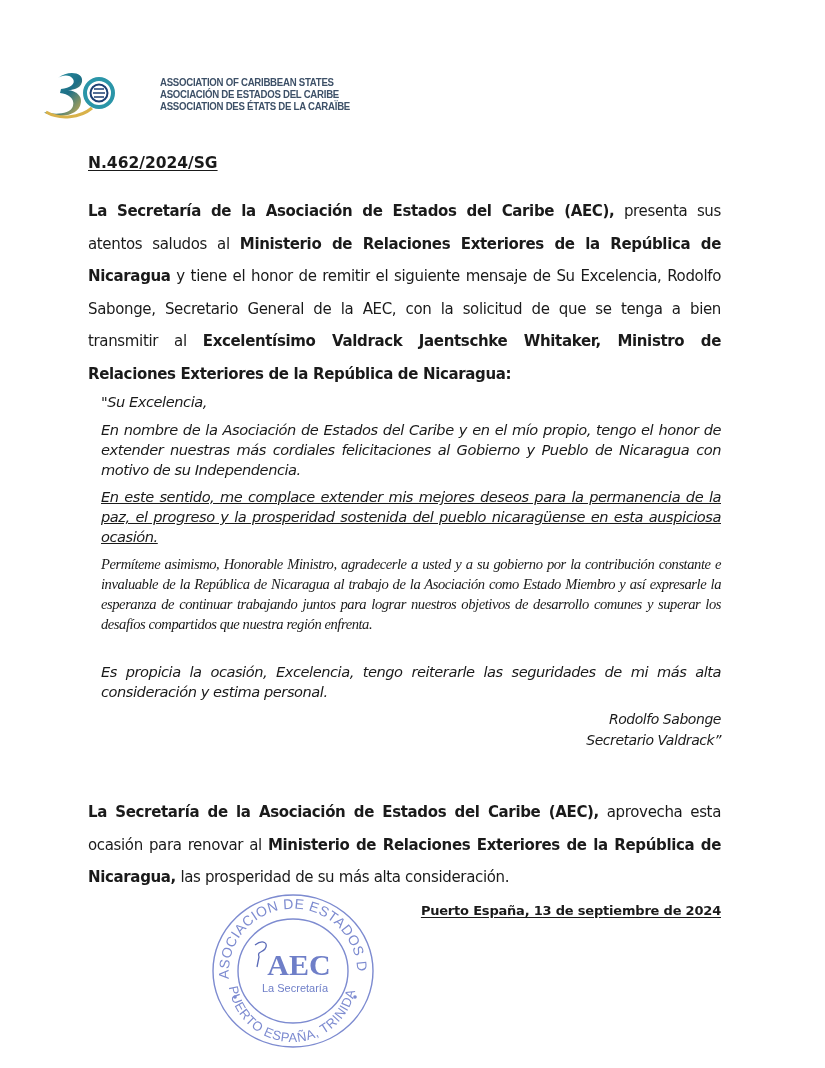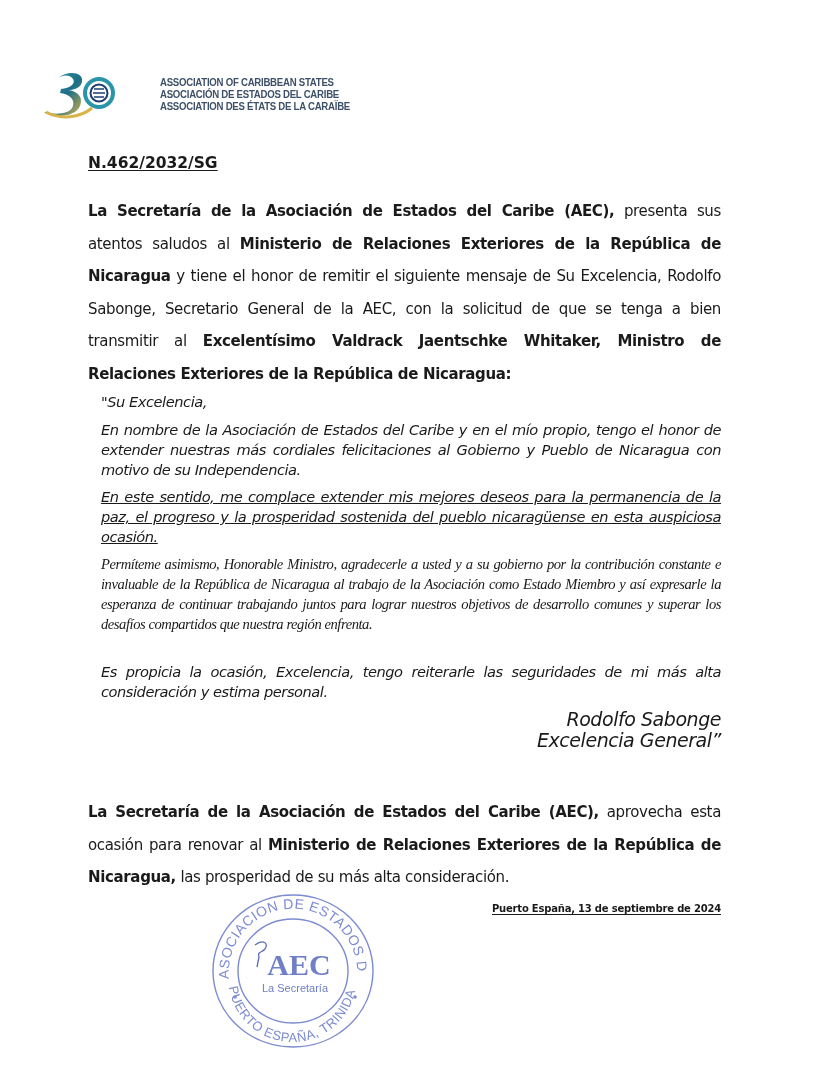"N.462/2032/SG" div.ref { text: N.462/2032/SG -> N.462/2024/SG }
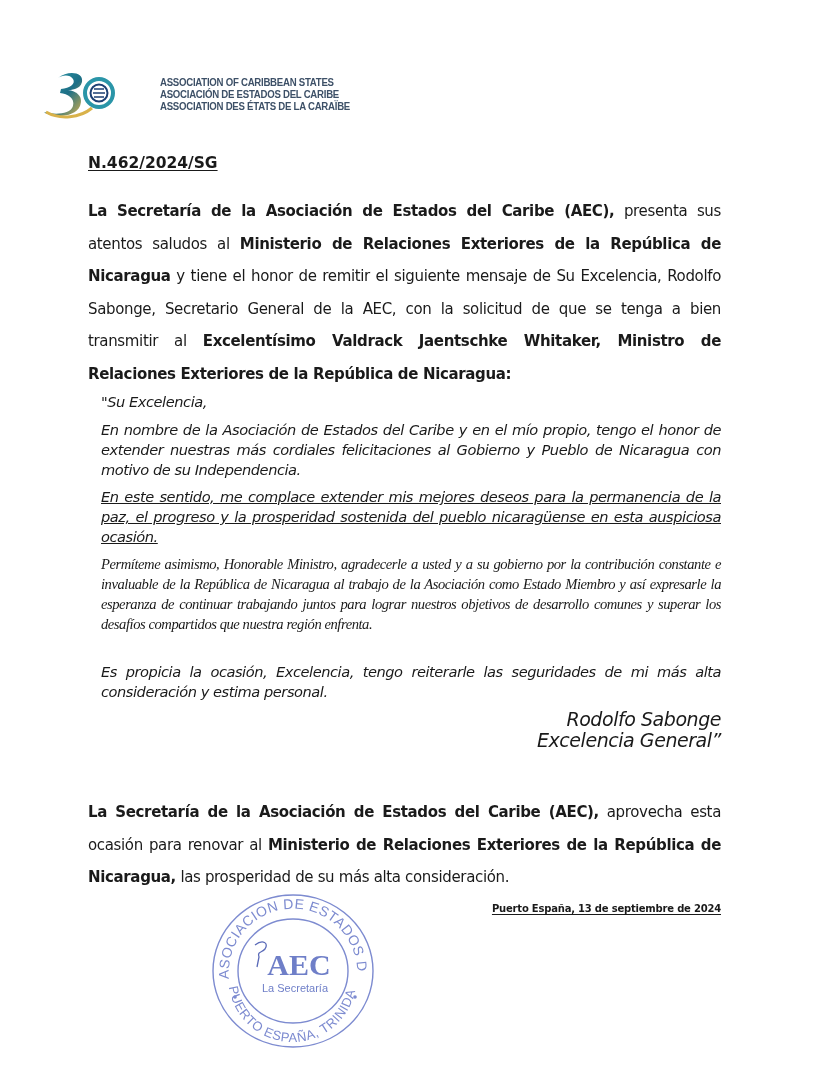"Rodolfo Sabonge" .signature { font-size: 19px -> 14px }
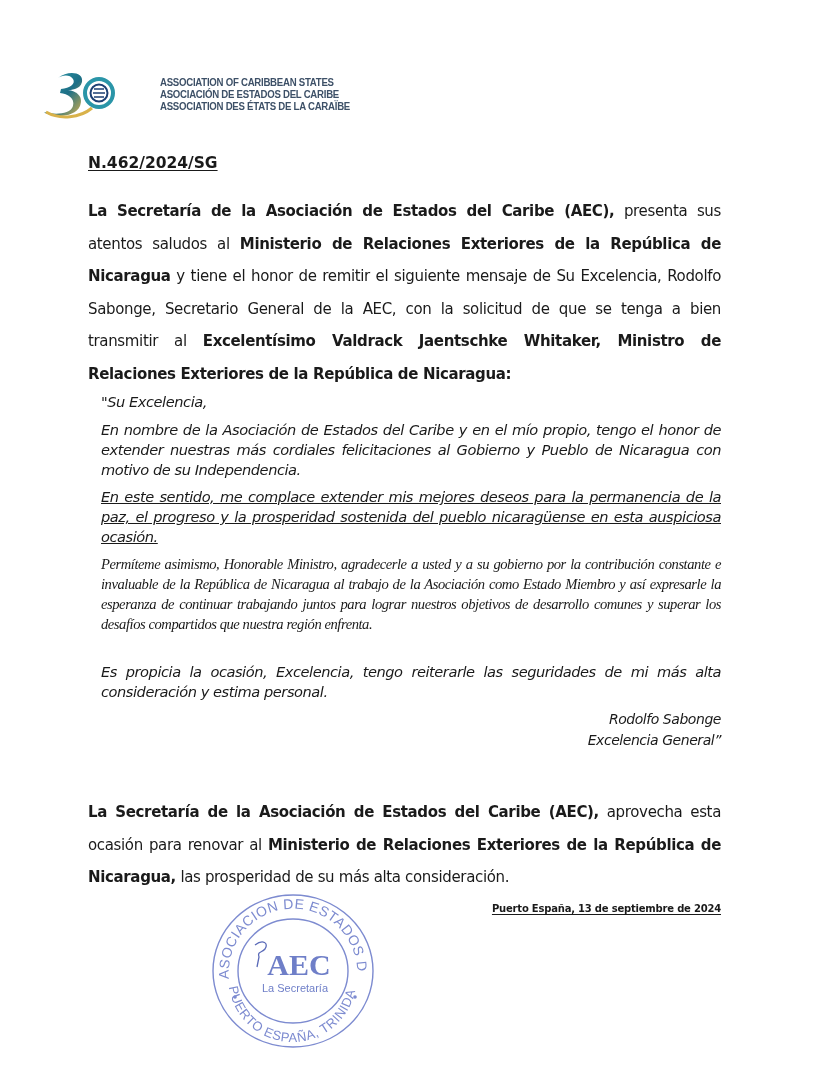"Excelencia General”" div { text: Excelencia General -> Secretario Valdrack }
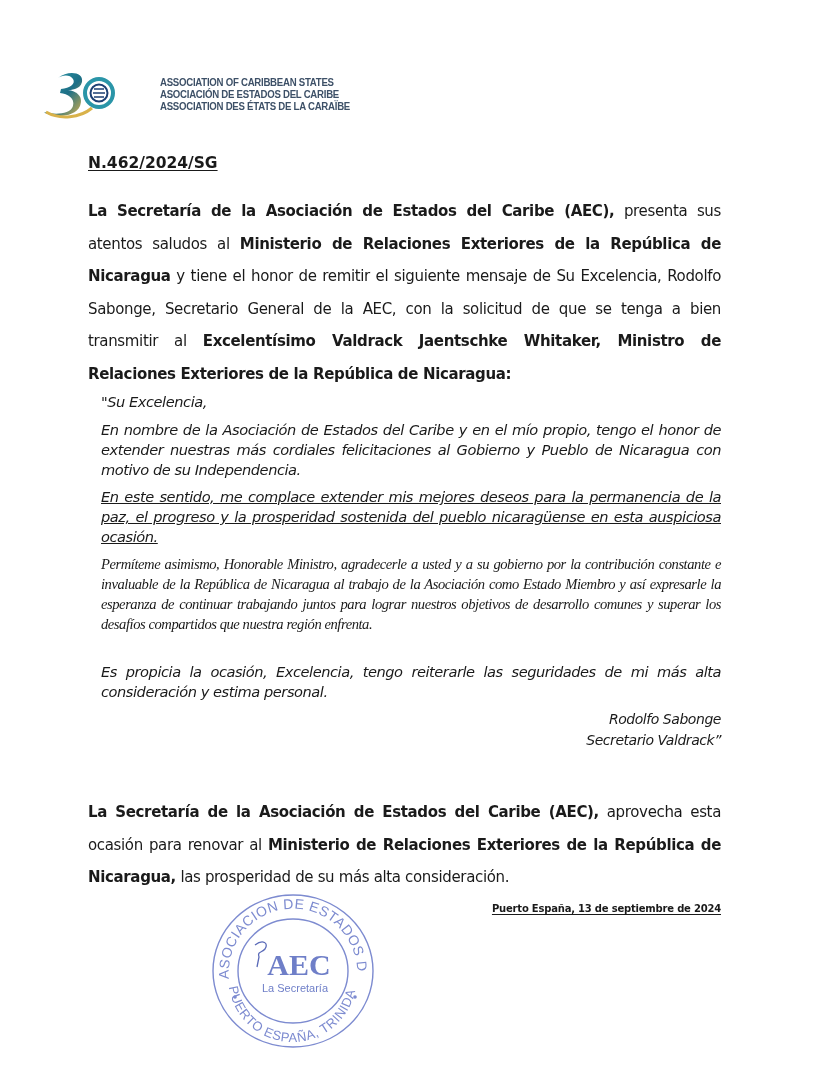"Puerto España, 13 de septiembre" .date { font-size: 10px -> 13px }
